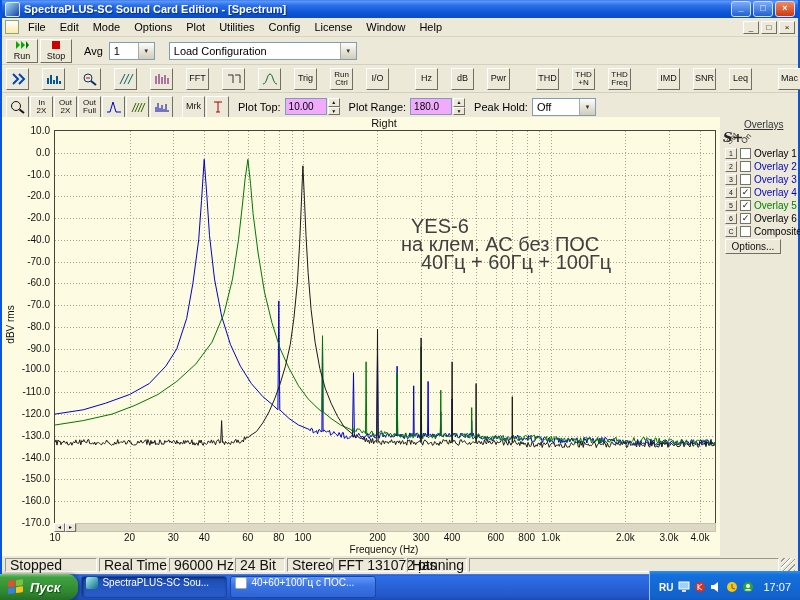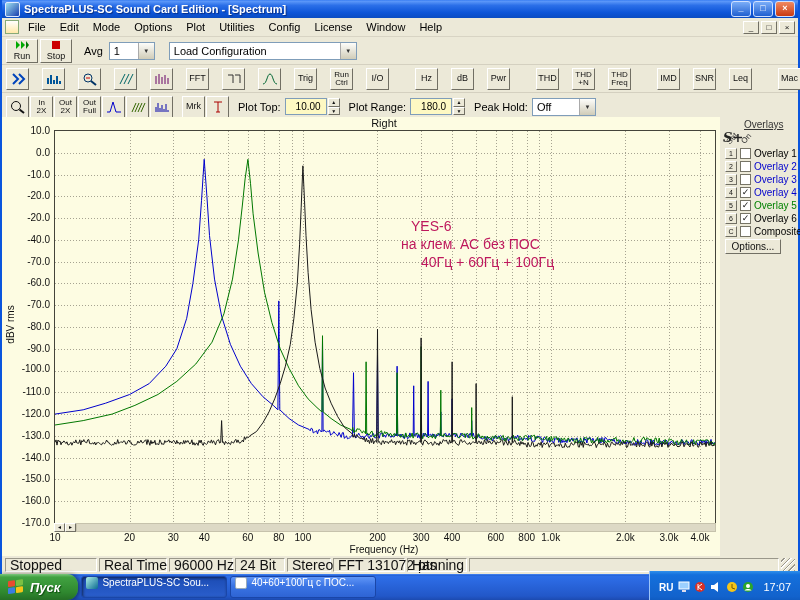"10.00" .fld { background: #fef9c3 -> #f0abfc; padding-left: 10px -> 3px }
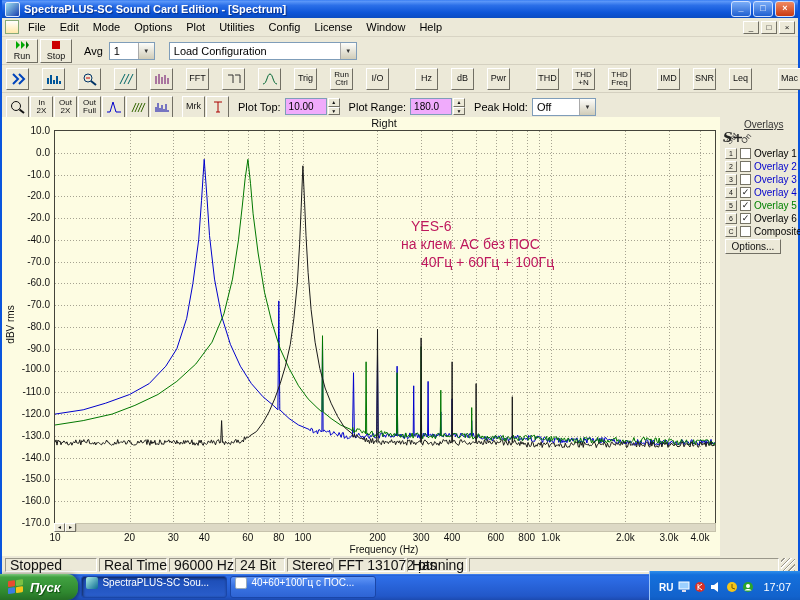"YES-6" .anno { color: #be185d -> #404040; font-size: 14px -> 20px }
